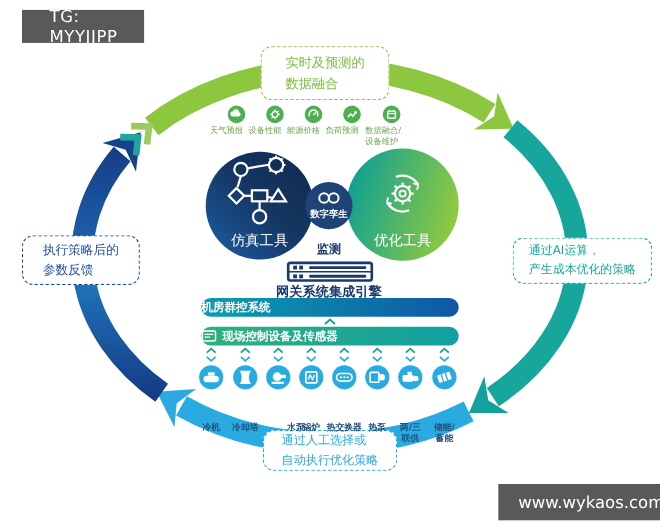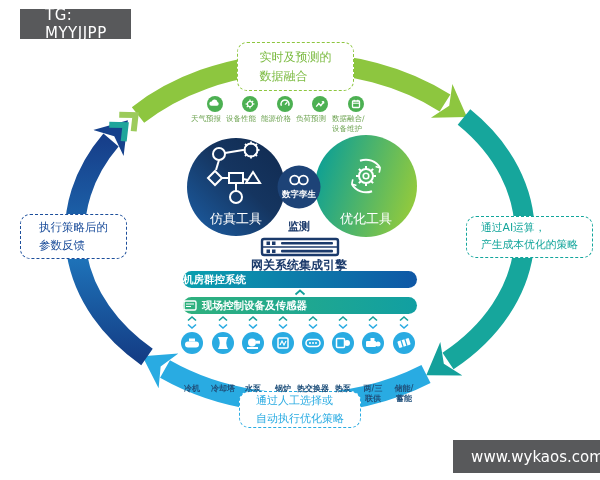"水泵" div.eqlabel { padding-left: none -> 16px }
